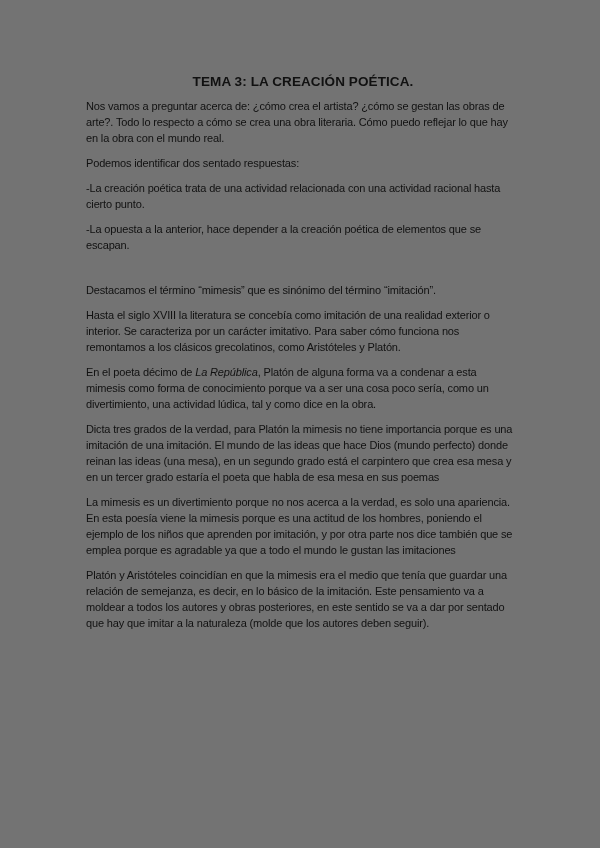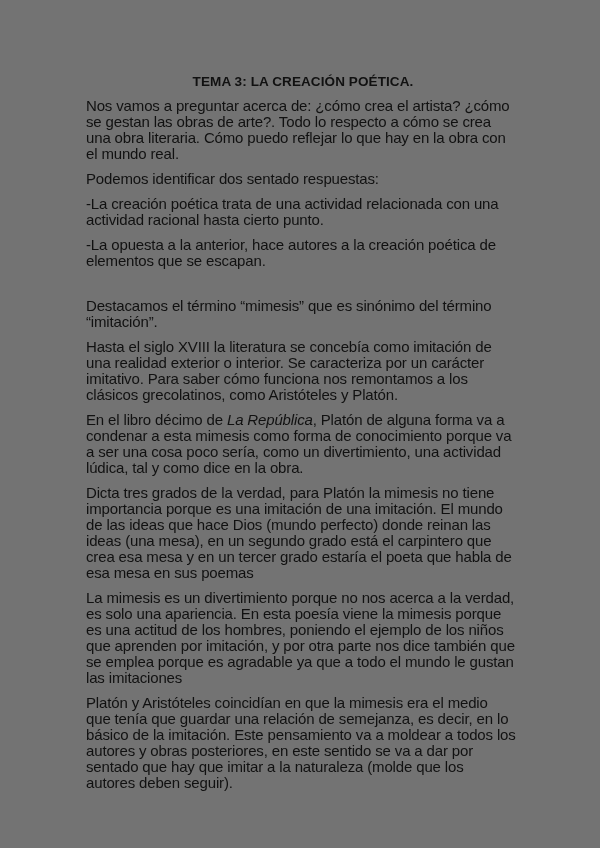"Nos vamos a preguntar acerca" p { font-size: 15px -> 11px }
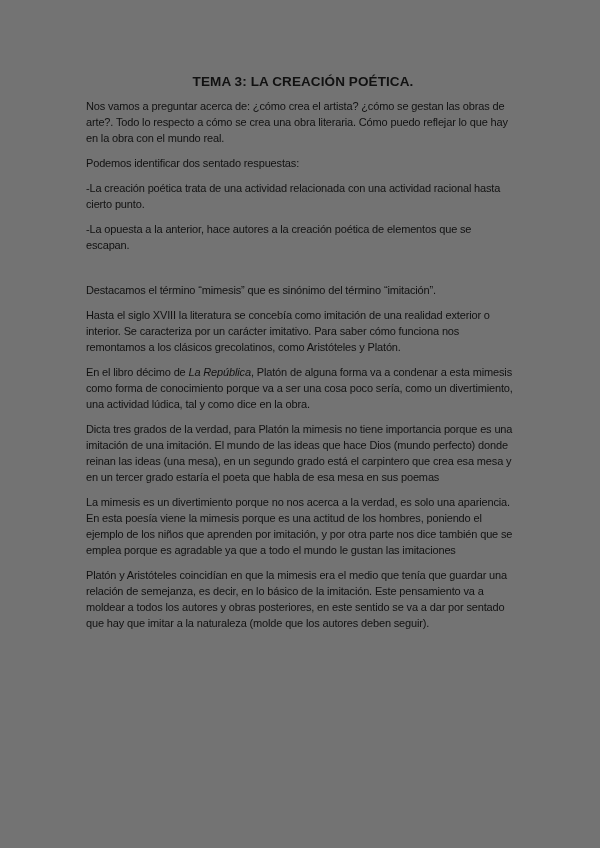"-La opuesta a la anterior," p { text: autores -> depender }
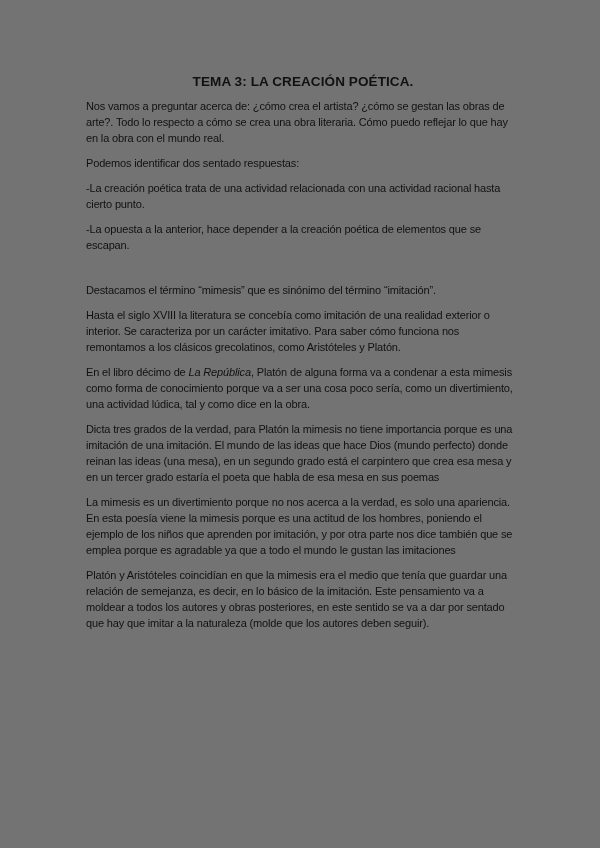"En el libro décimo de" span { text: libro -> poeta }
